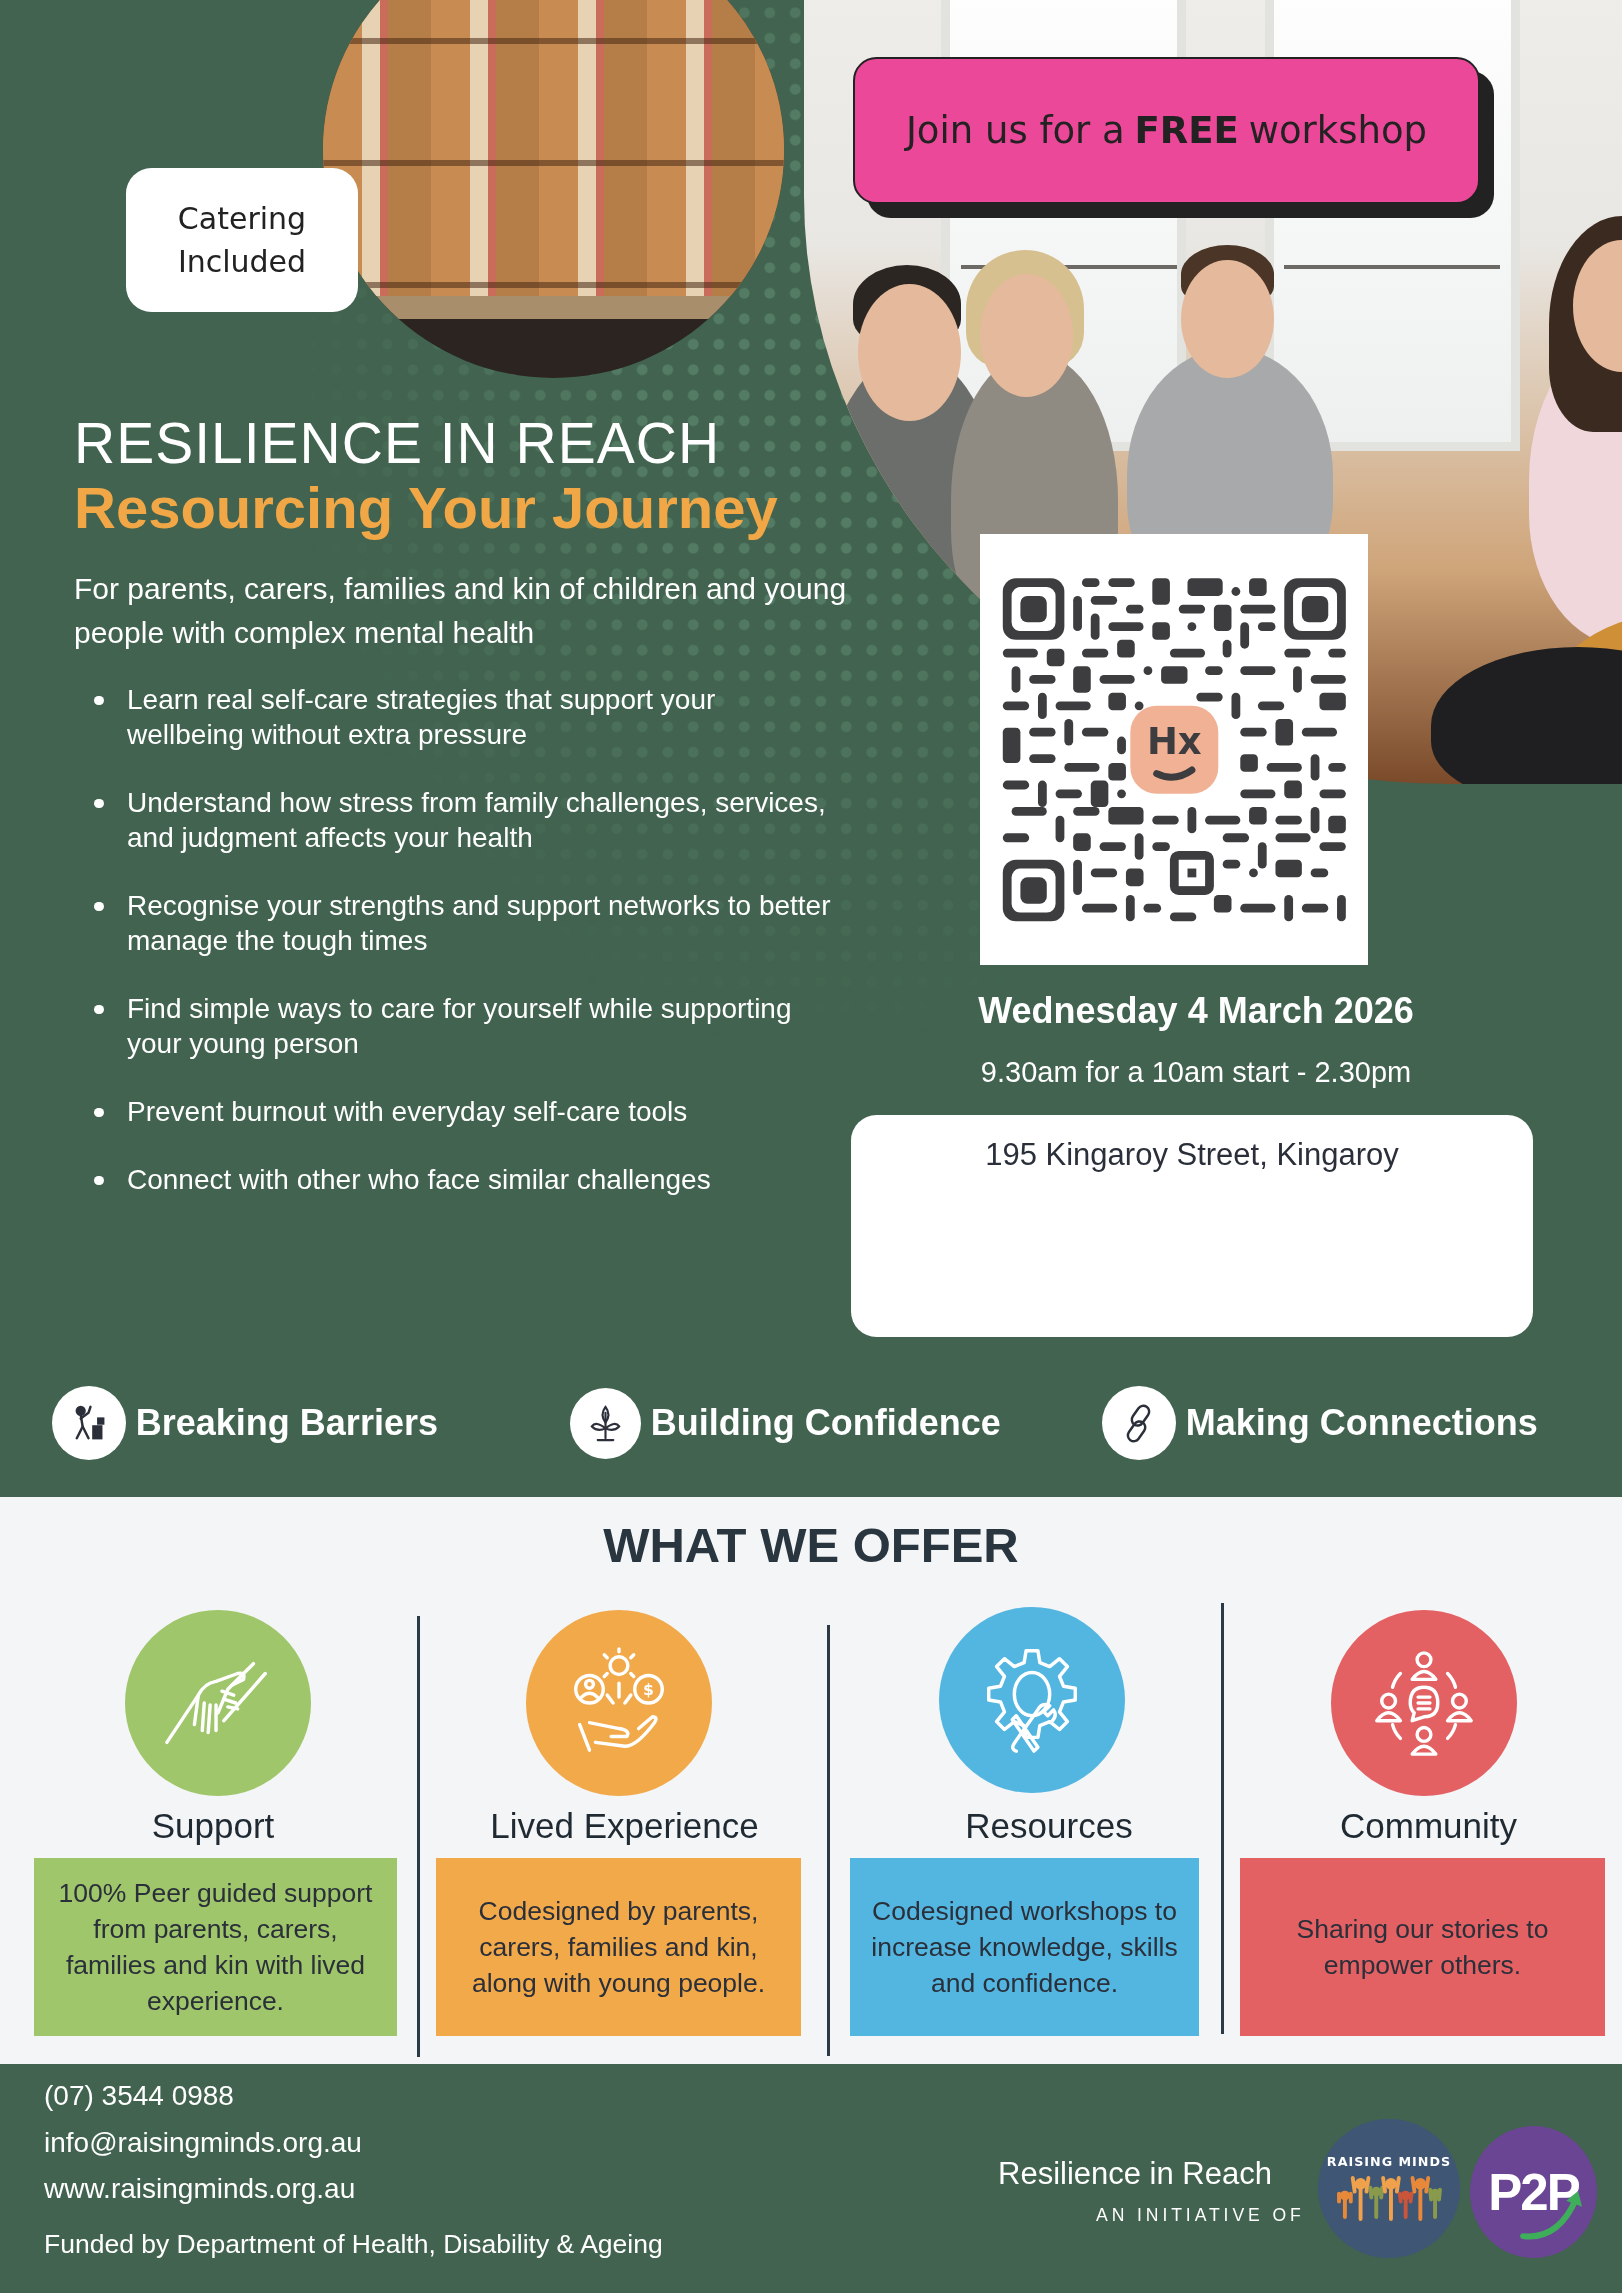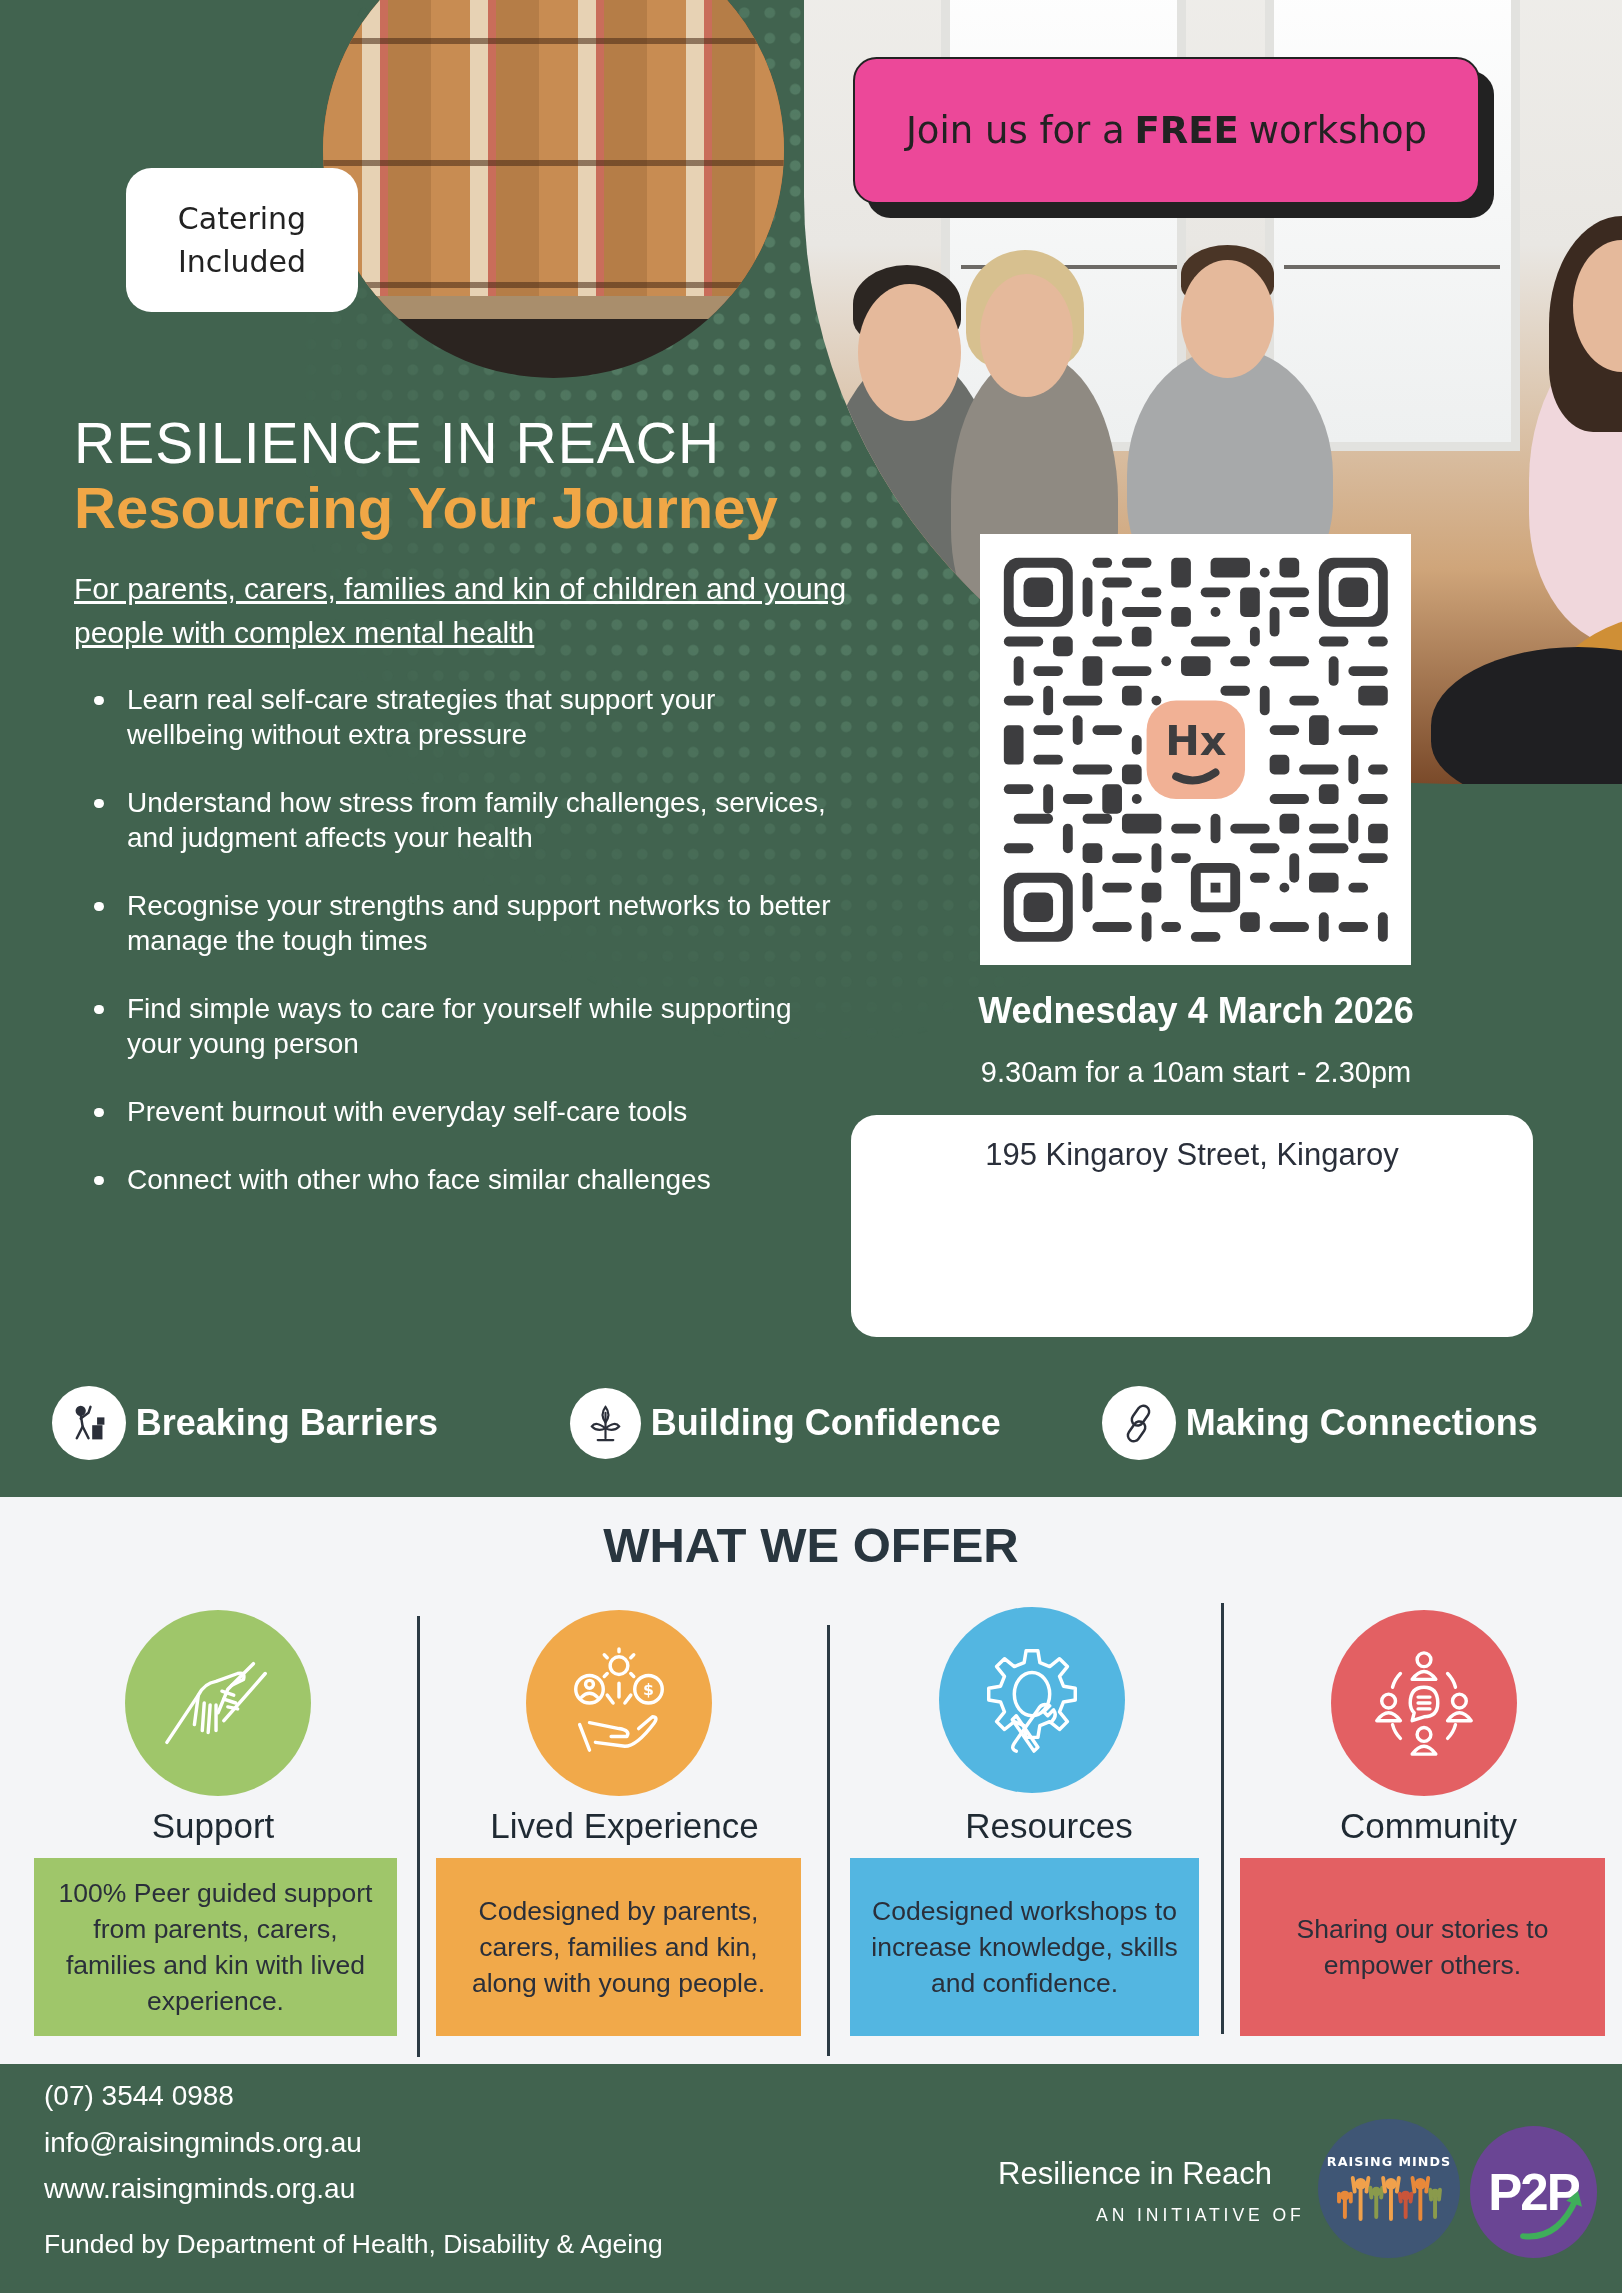"For parents, carers, families and" .lead { text-decoration: underline -> none }
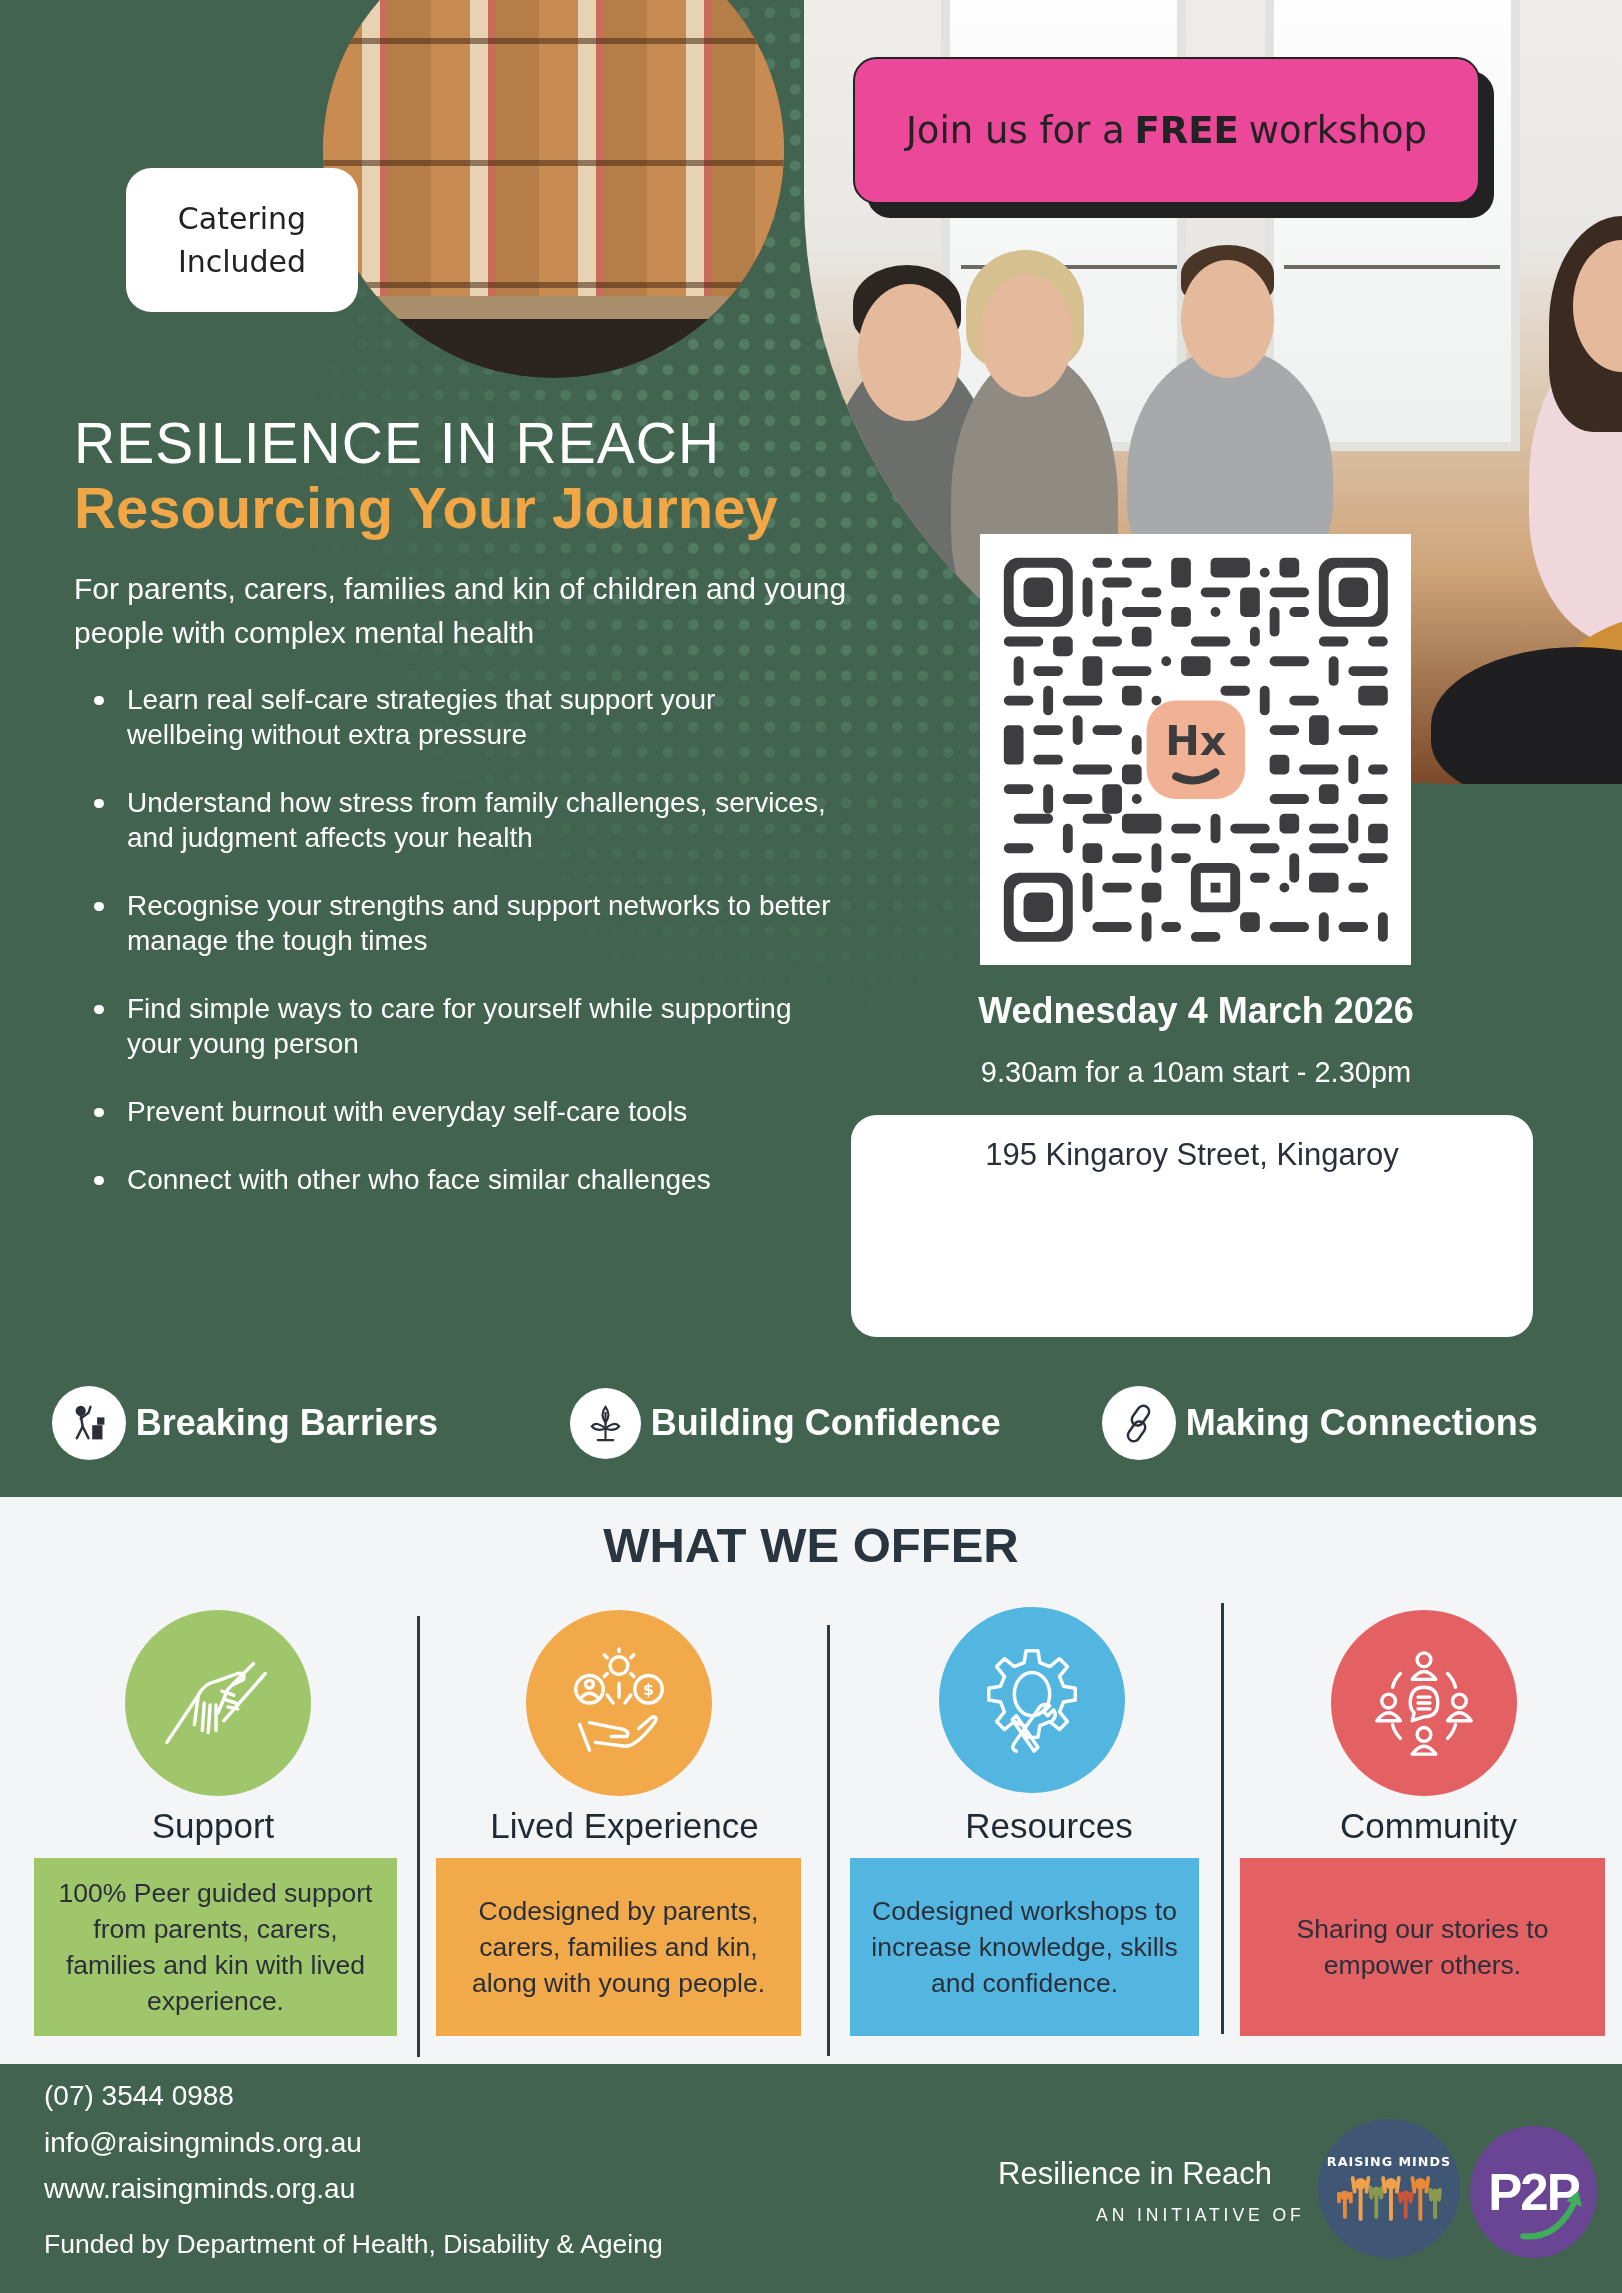"Hx" .qr { width: 431px -> 388px }
